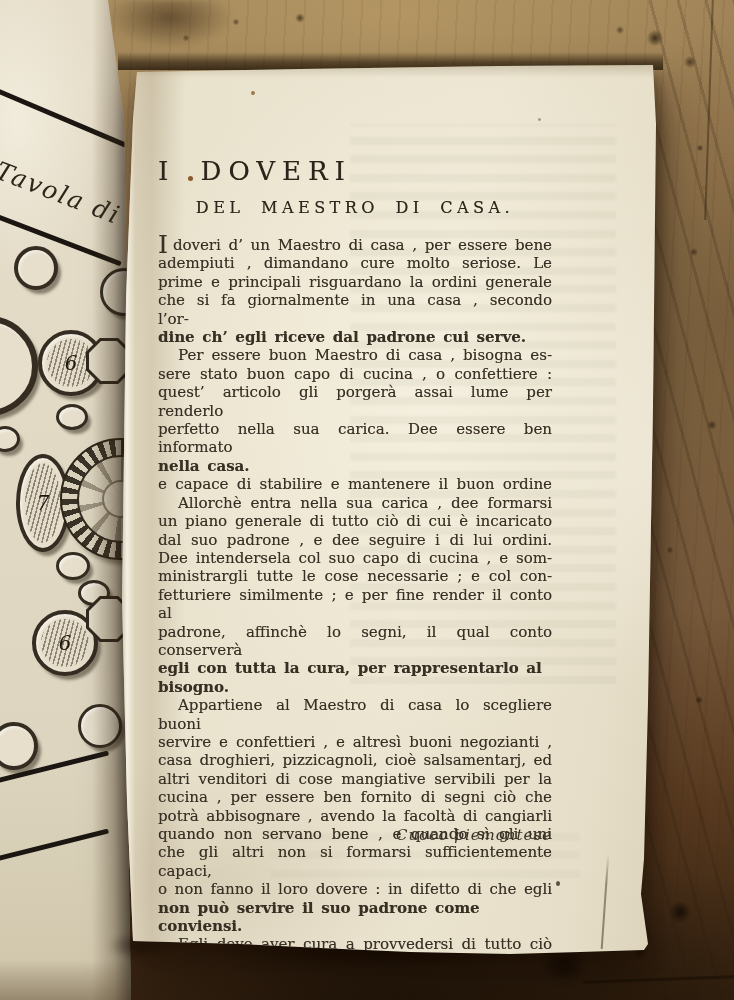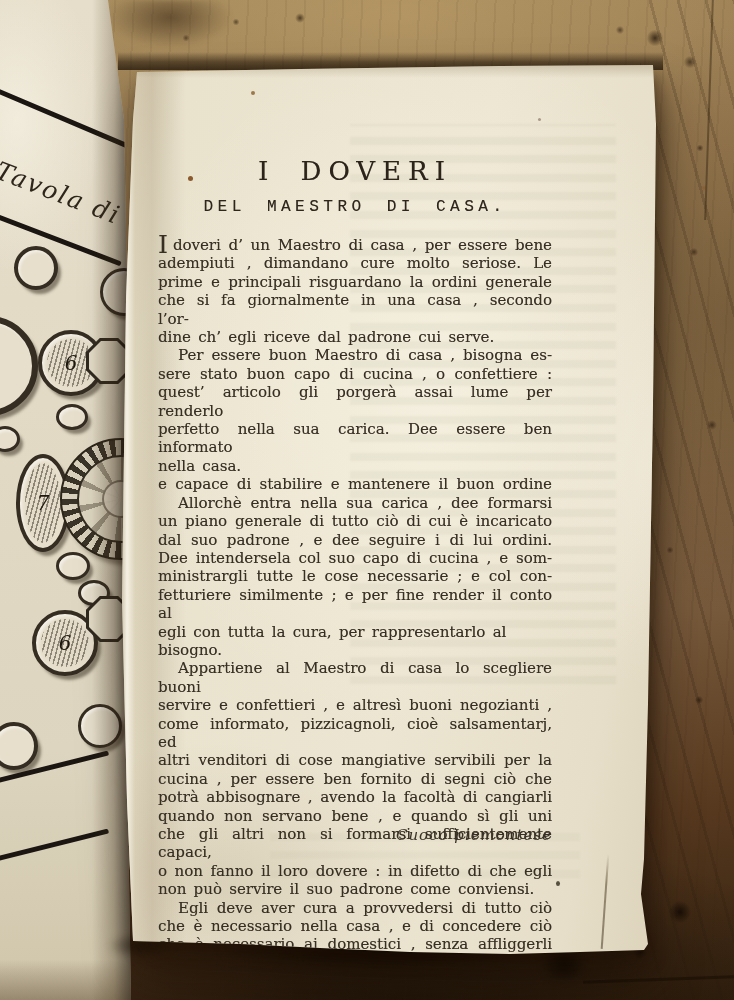"I DOVERI" .title { text-align: center -> none }
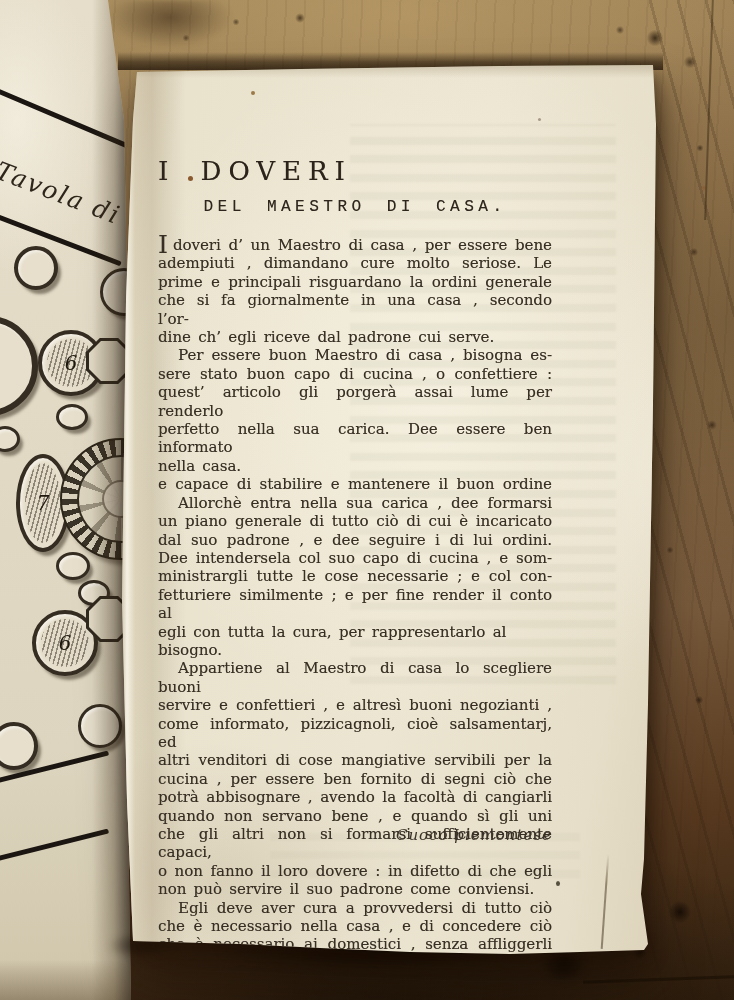"DEL MAESTRO DI CASA." .subtitle { font-family: Liberation Mono, monospace -> none }
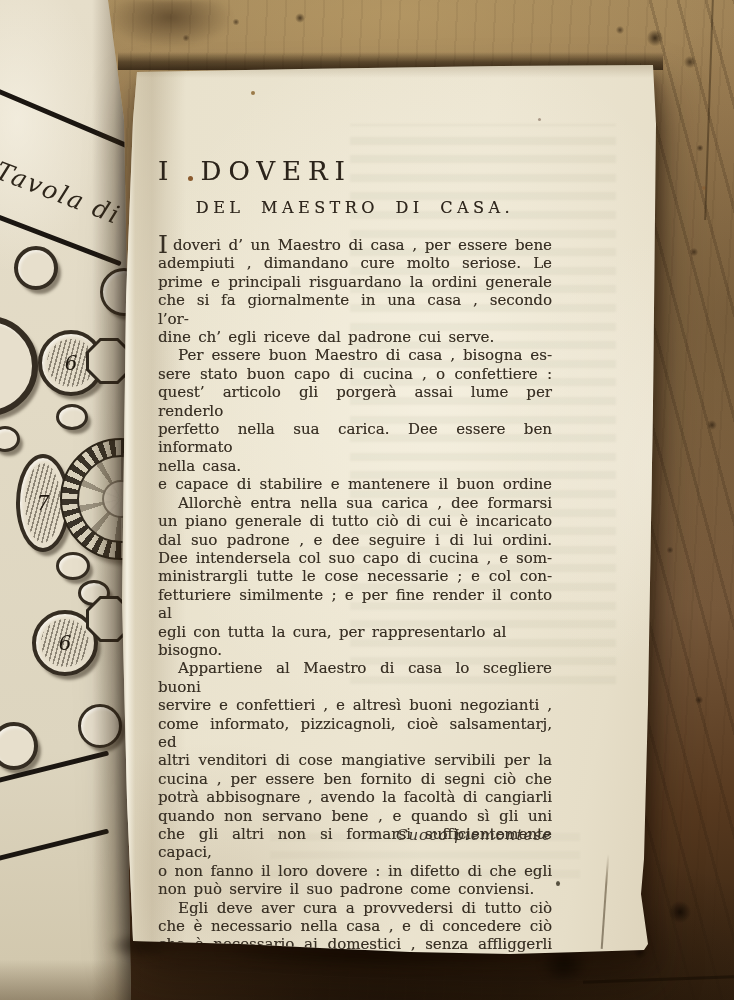"dine ch’ egli riceve dal" .ll { font-weight: none -> bold }
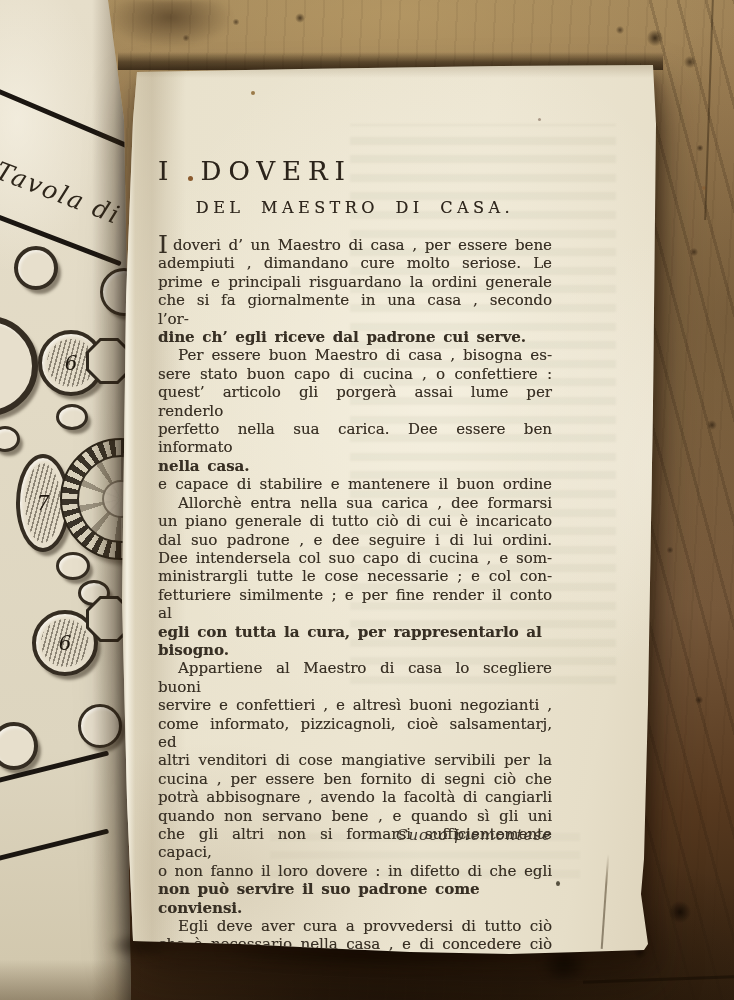"padrone, affinchè lo segni, il" div.line { html: none -> <div>padrone, affinchè lo segni, il qual conto conserverà</div> }
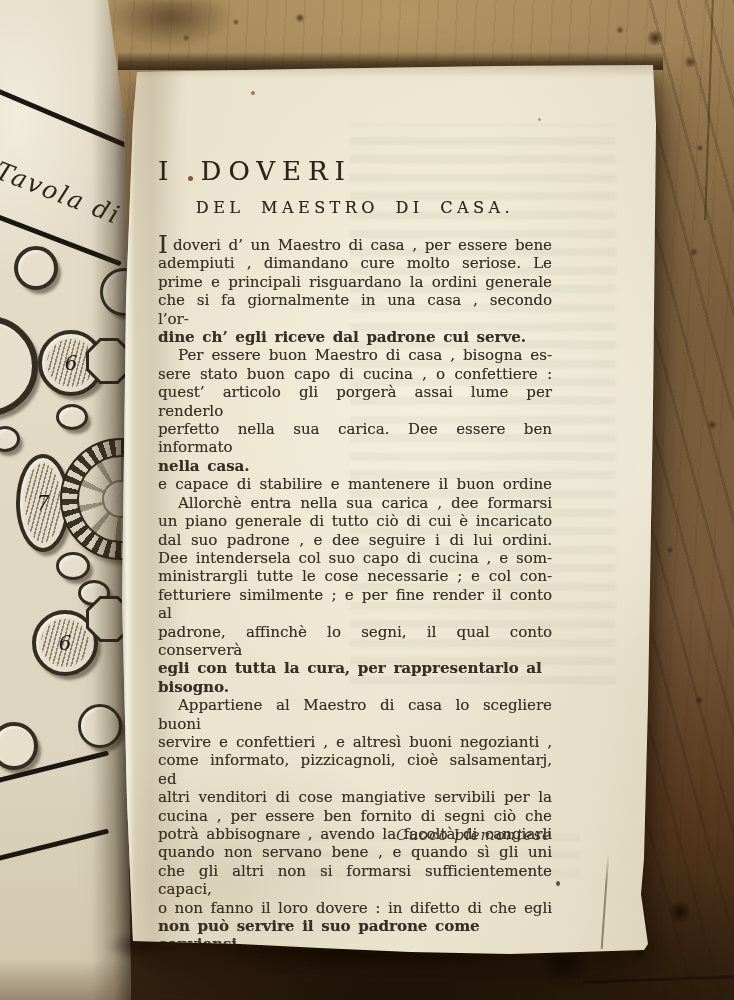"come informato, pizzicagnoli, cioè" div.line { text: come informato -> casa droghieri }
